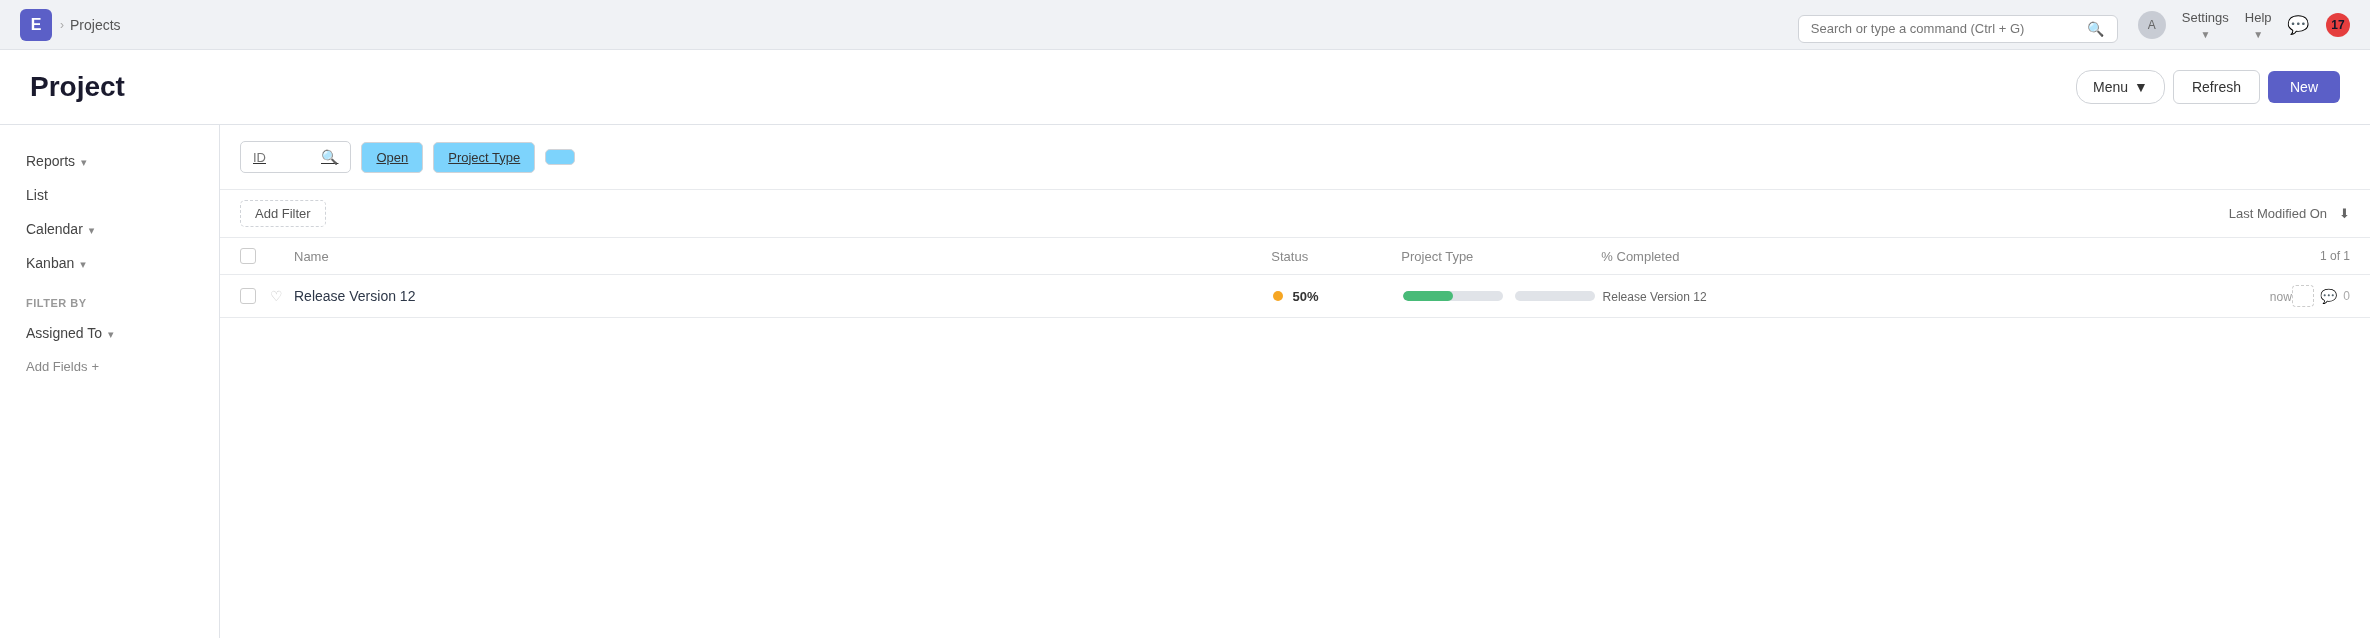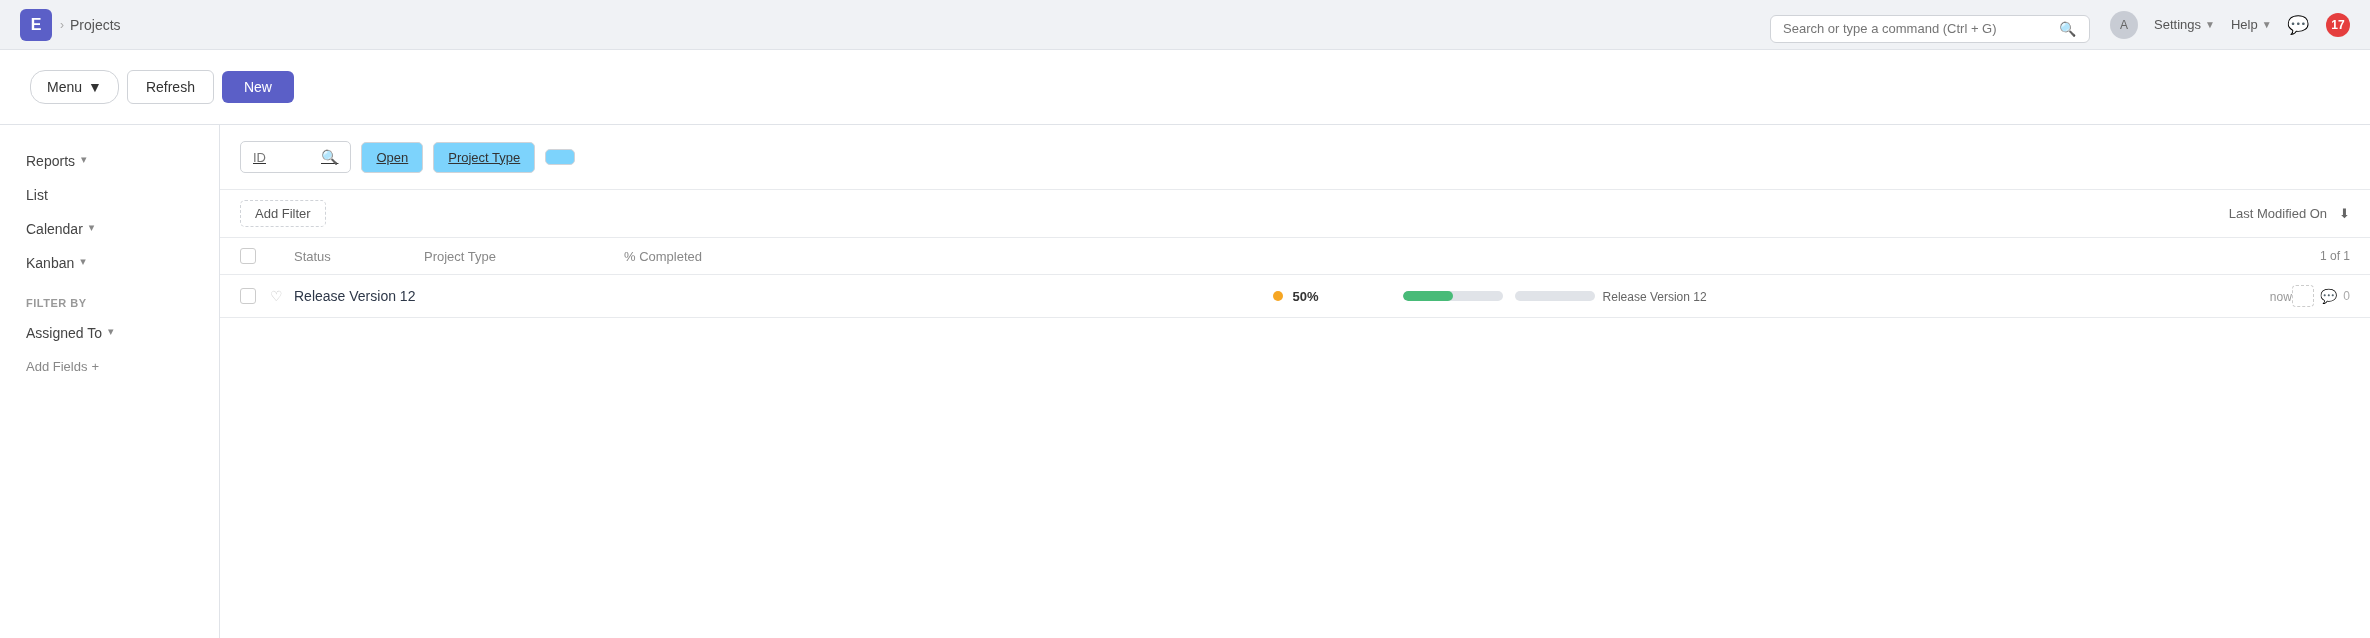"Settings" .nav-settings, .nav-help { flex-direction: none -> column }
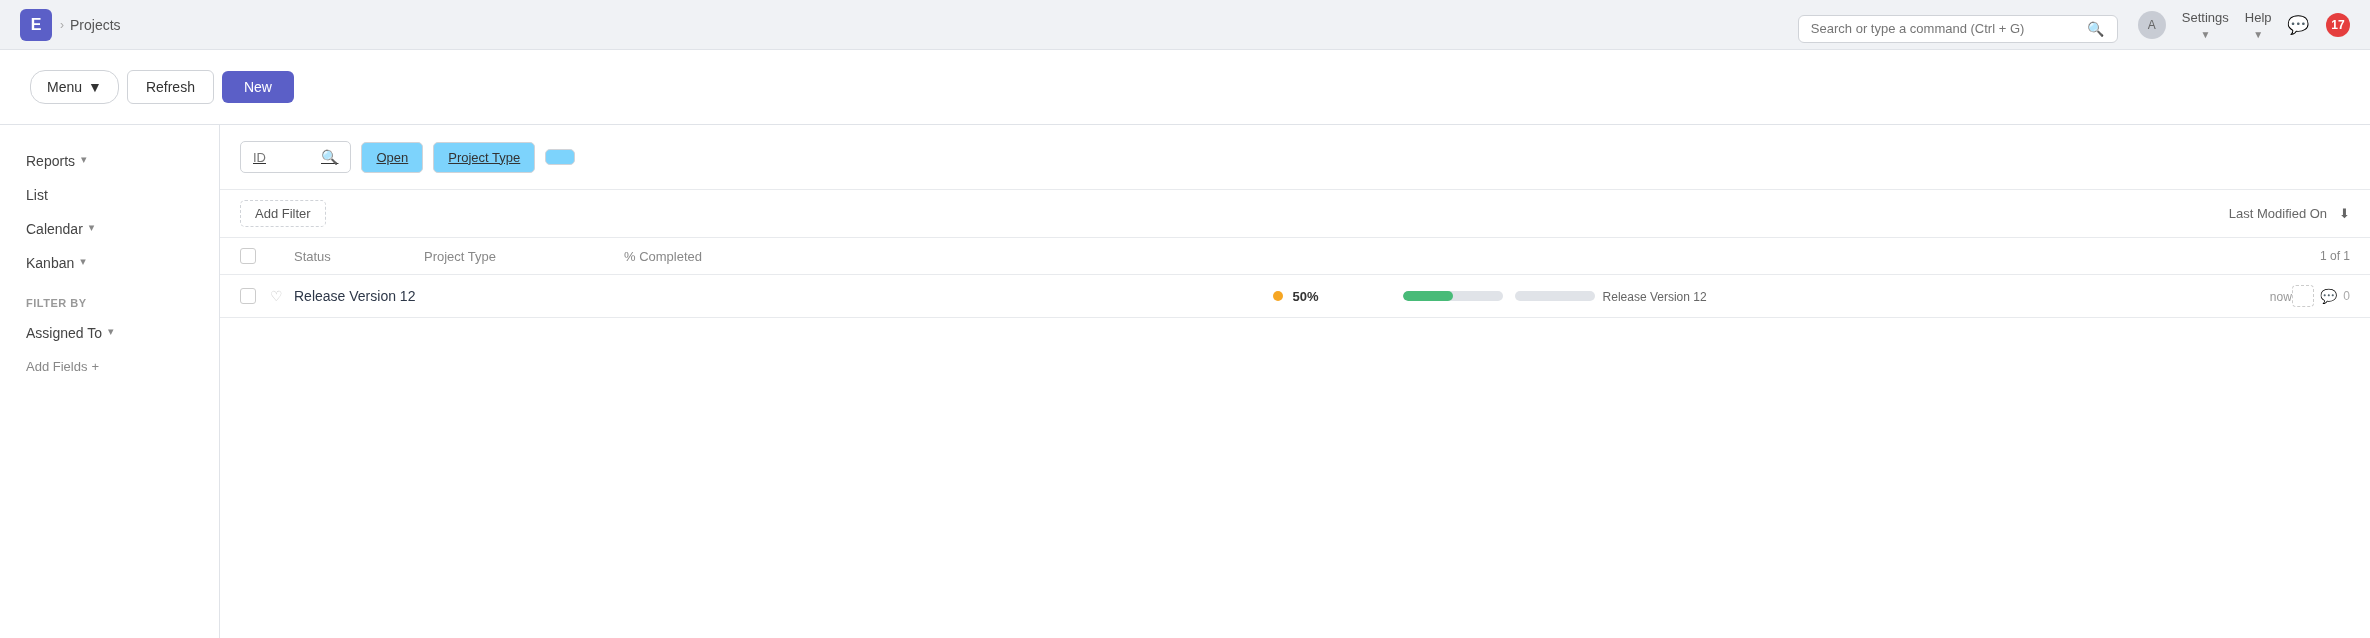"17" .nav-badge { color: #ffffff -> #0f172a }
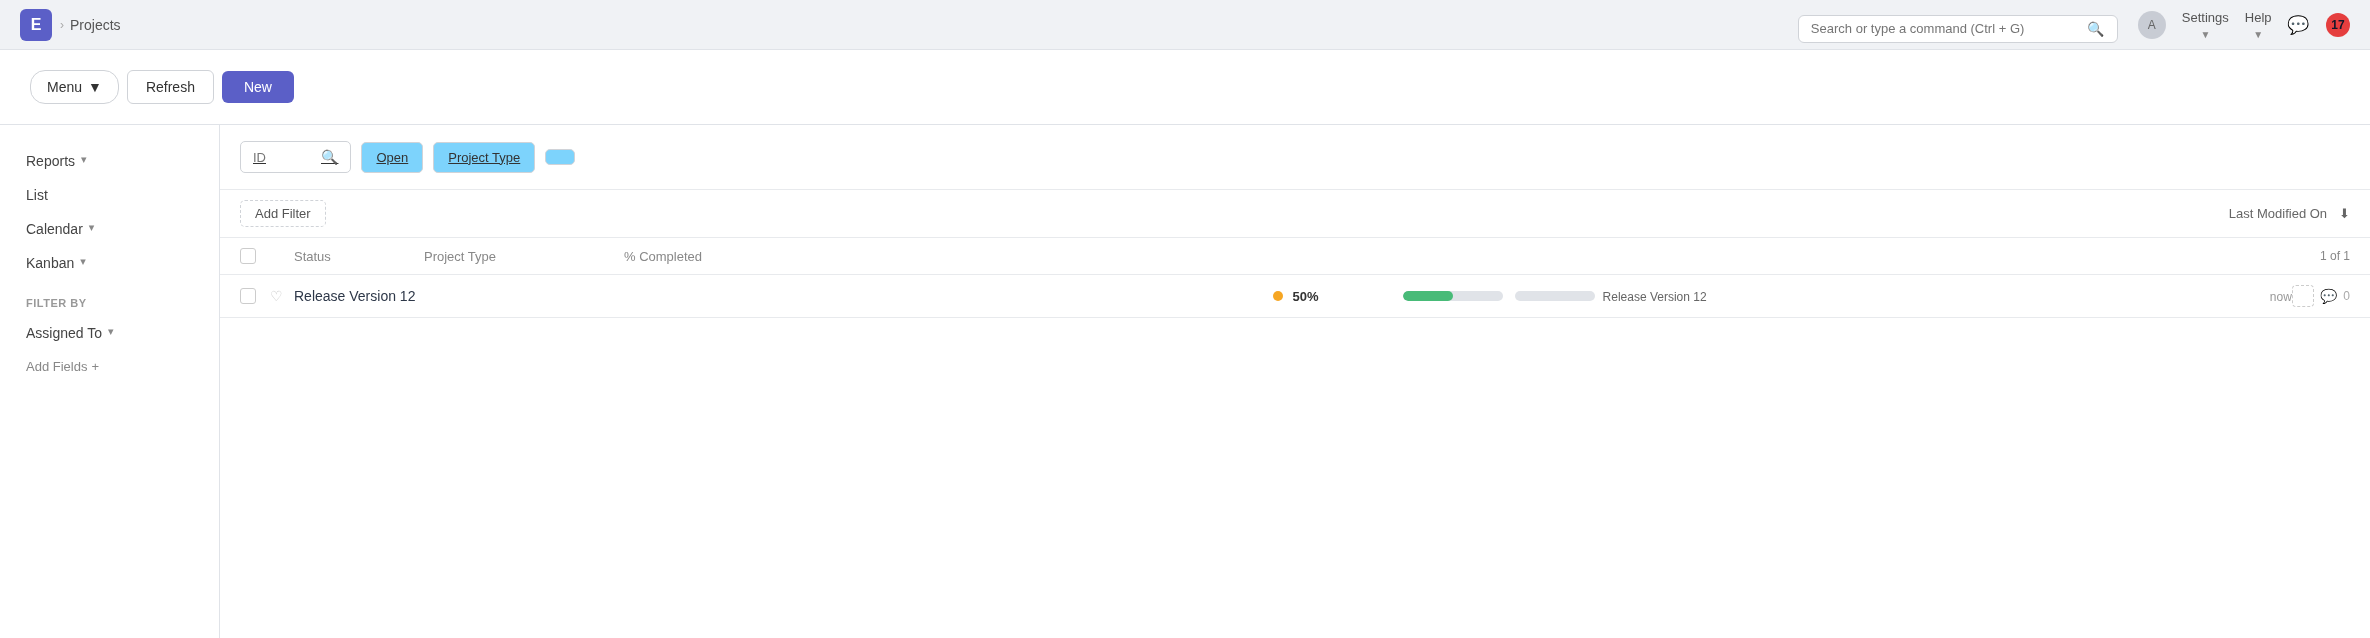"Project" h1.page-title { html: none -> <h1>Project</h1> }
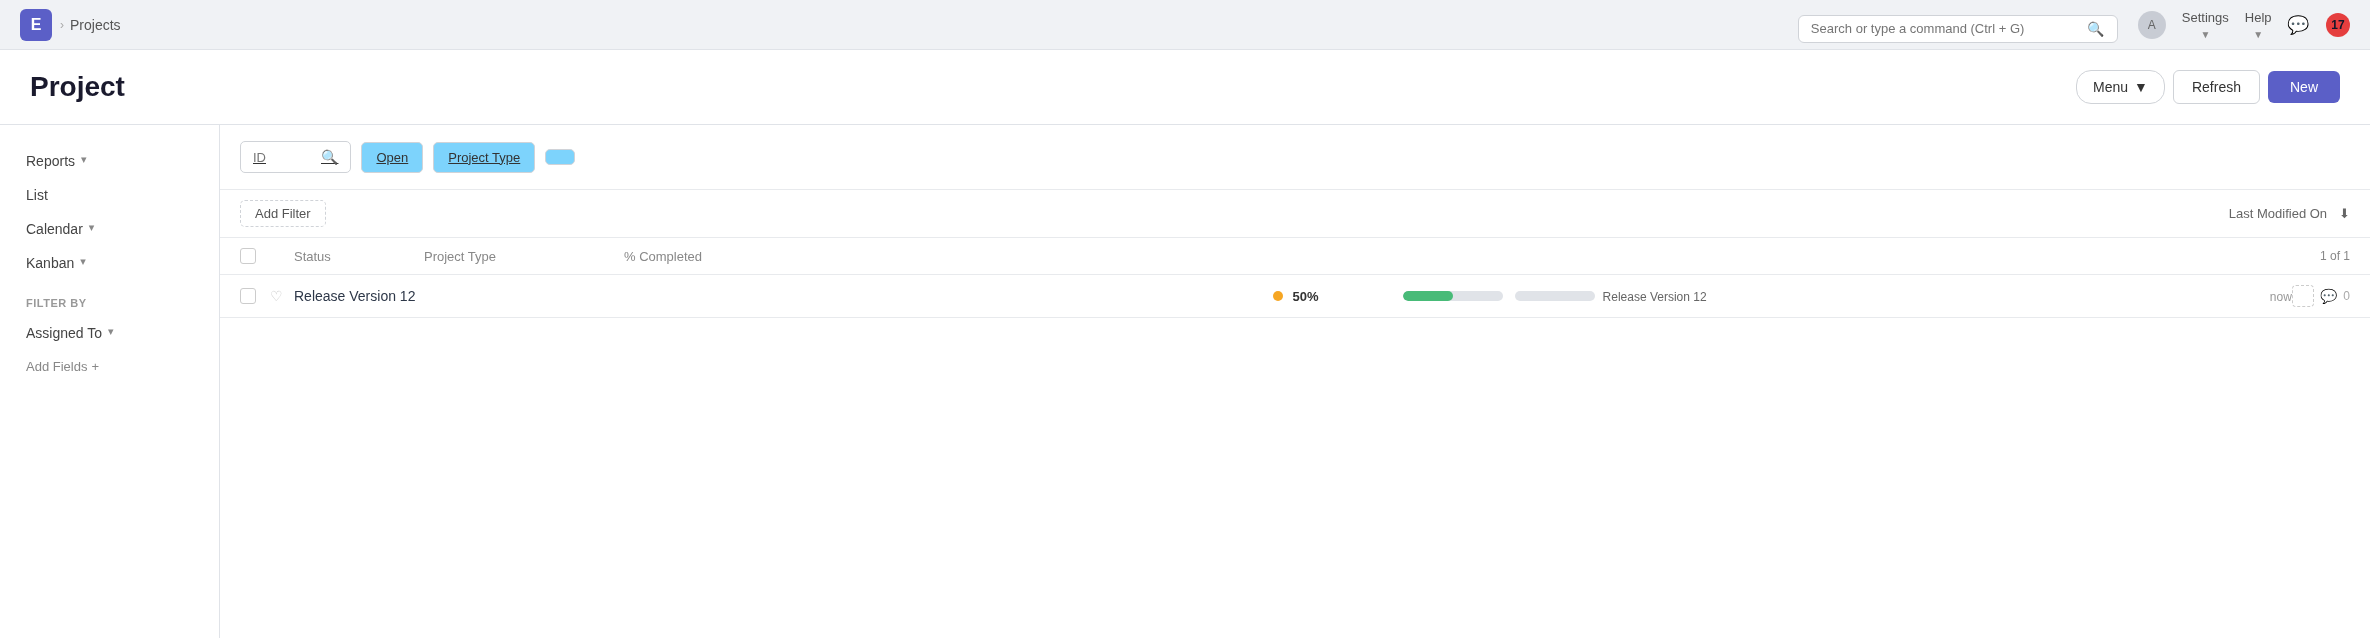"Reports" .sidebar-item { align-items: flex-start -> flex-end }
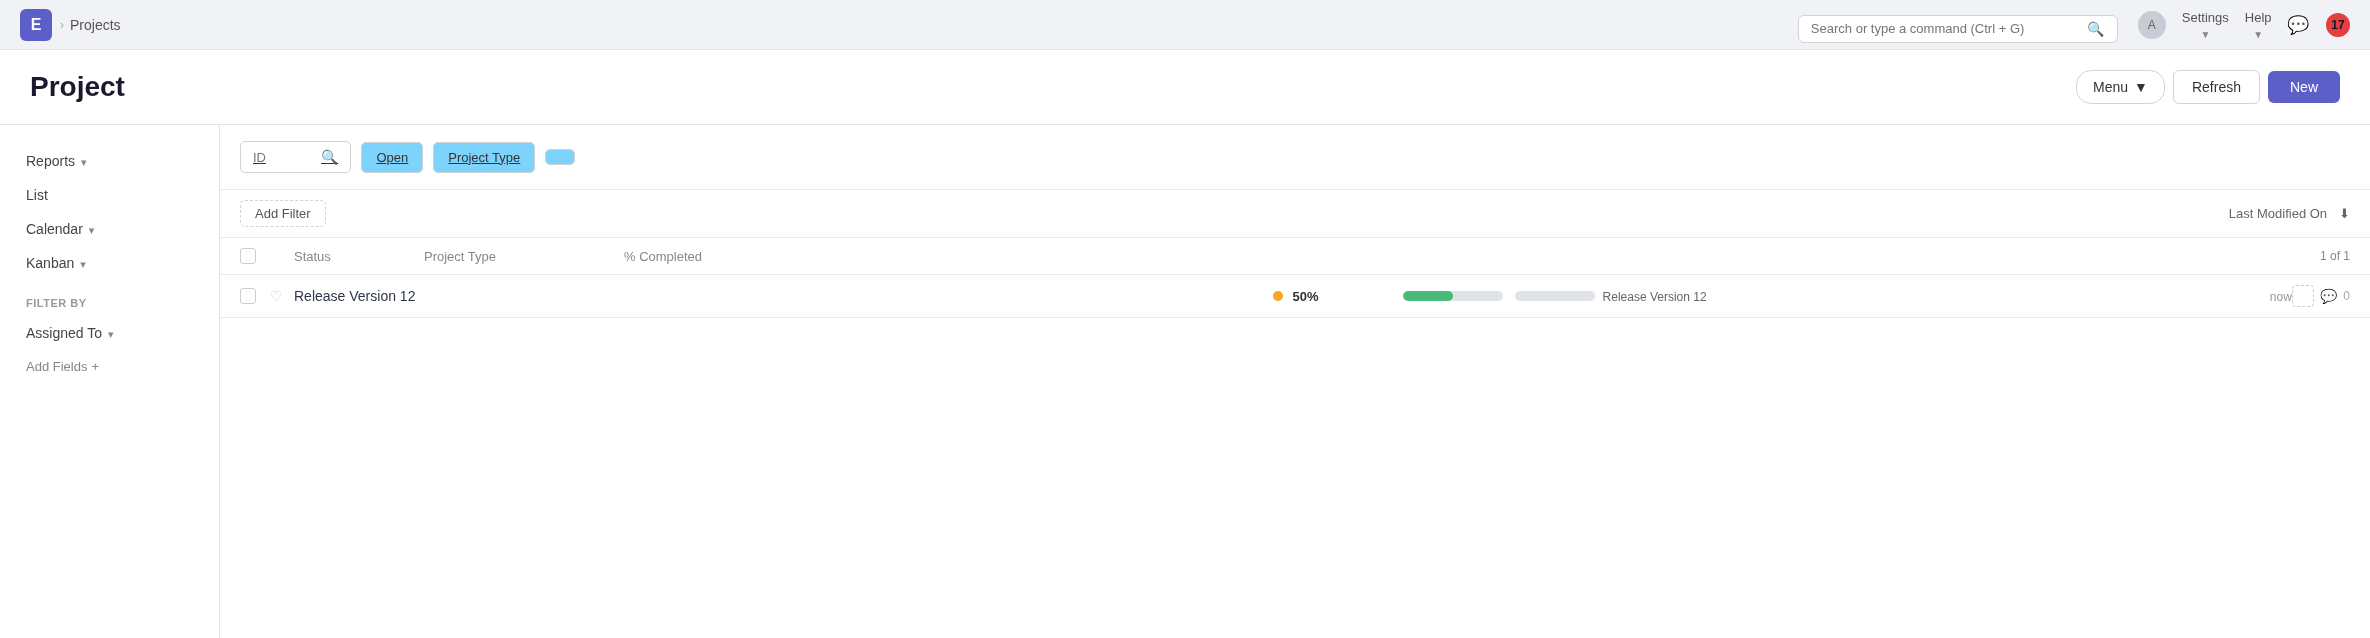"Name" div.col-name { html: none -> <div>Name</div> }
